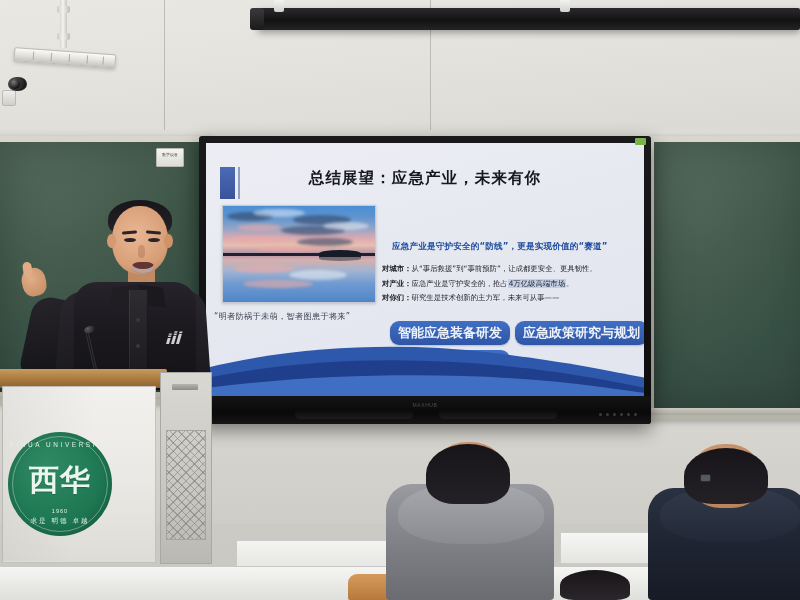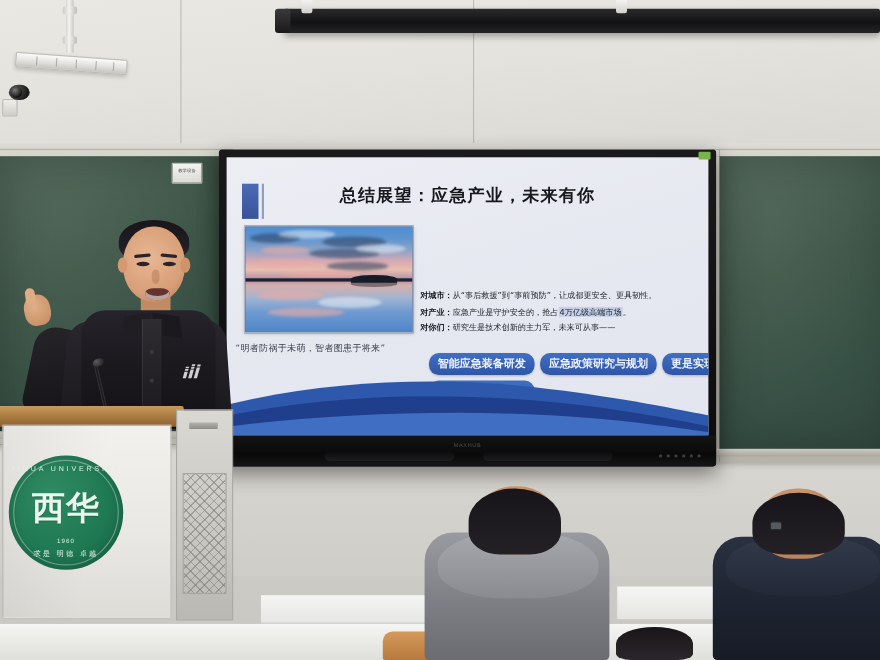"应急产业是守护安全的“防线”，更是实现价值的“赛道”" div.lead { html: none -> <div>应急产业是守护安全的“防线”，更是实现价值的“赛道”</div> }
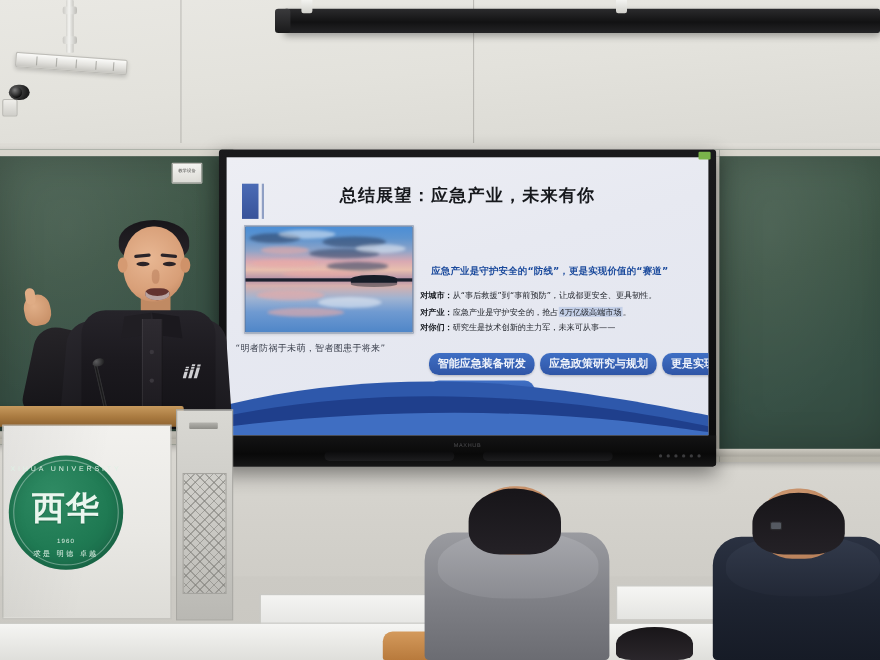"智能应急装备研发" .pill { font-size: 10px -> 13px }
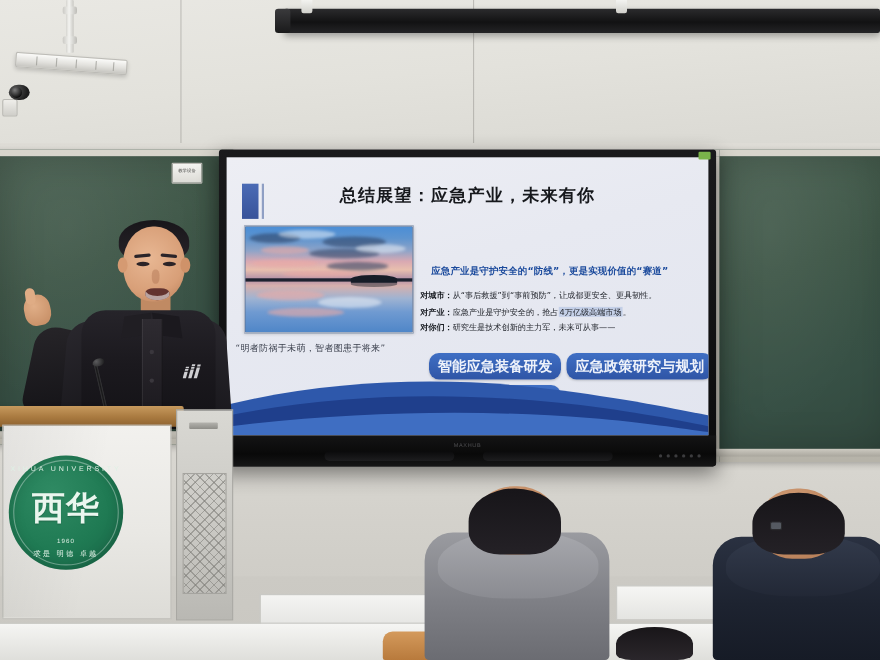"西华" .emblem { top: 414px -> 432px }
